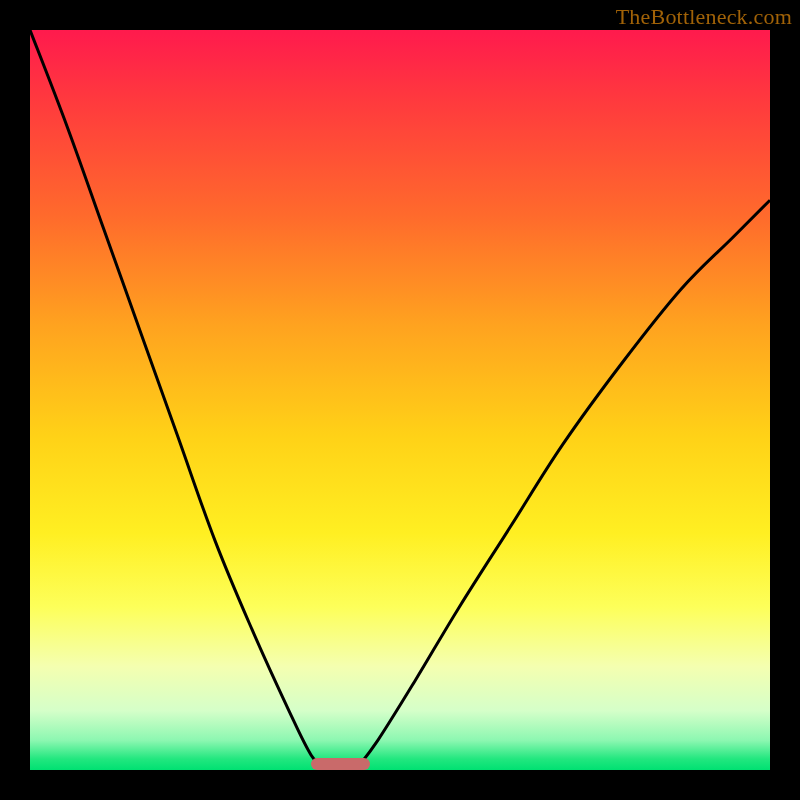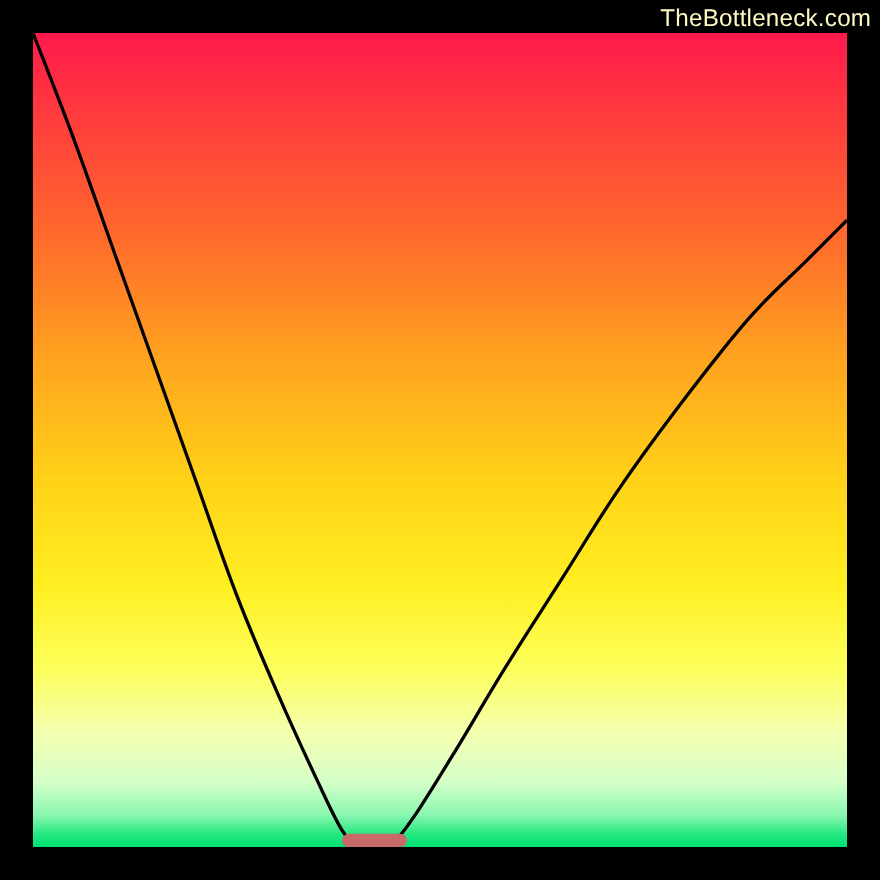"TheBottleneck.com" .watermark { color: #fef9c3 -> #a16207; font-family: Liberation Sans, sans-serif -> Liberation Serif, serif }
